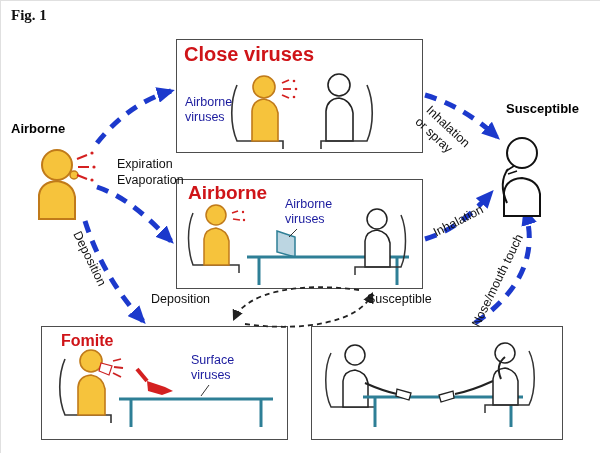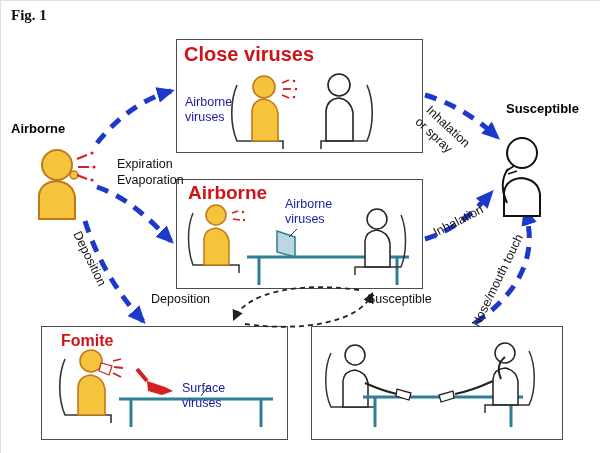"Surface" div.txt { left: 181px -> 190px; margin-top: 28px -> none }
